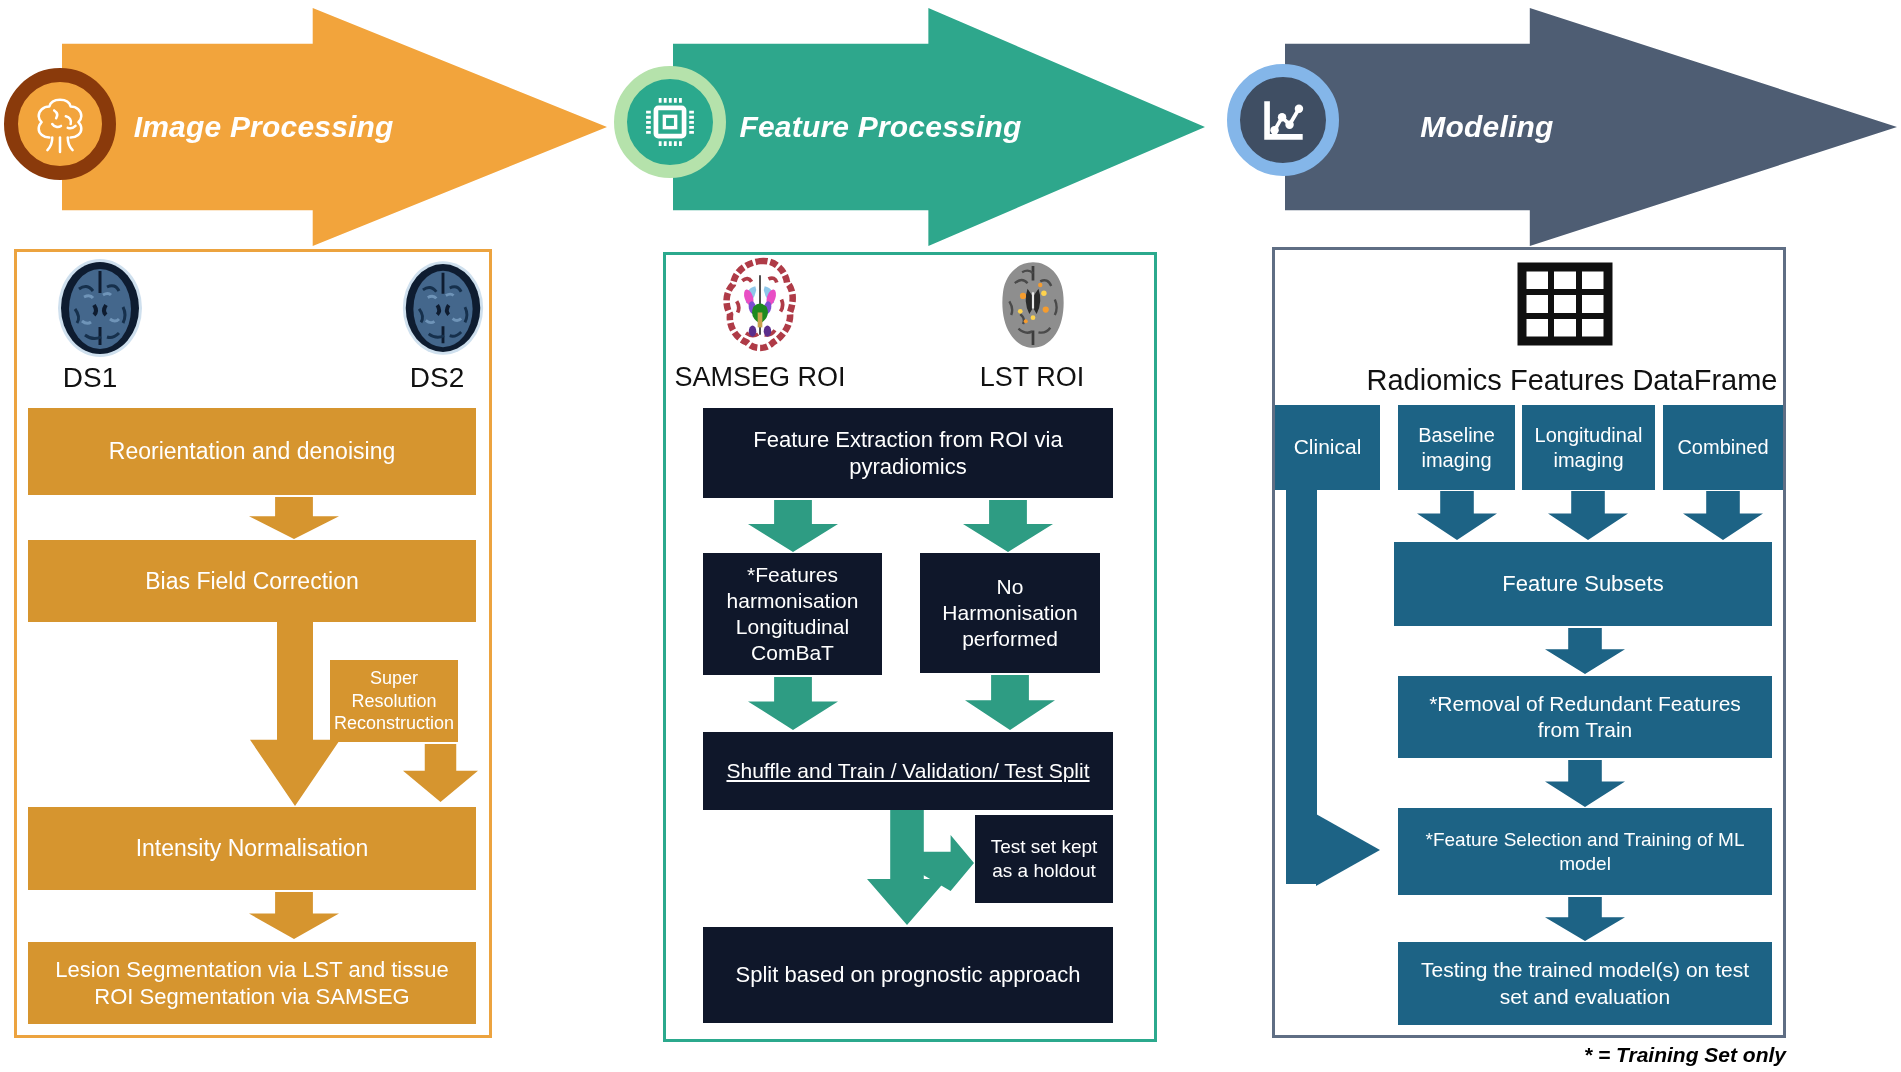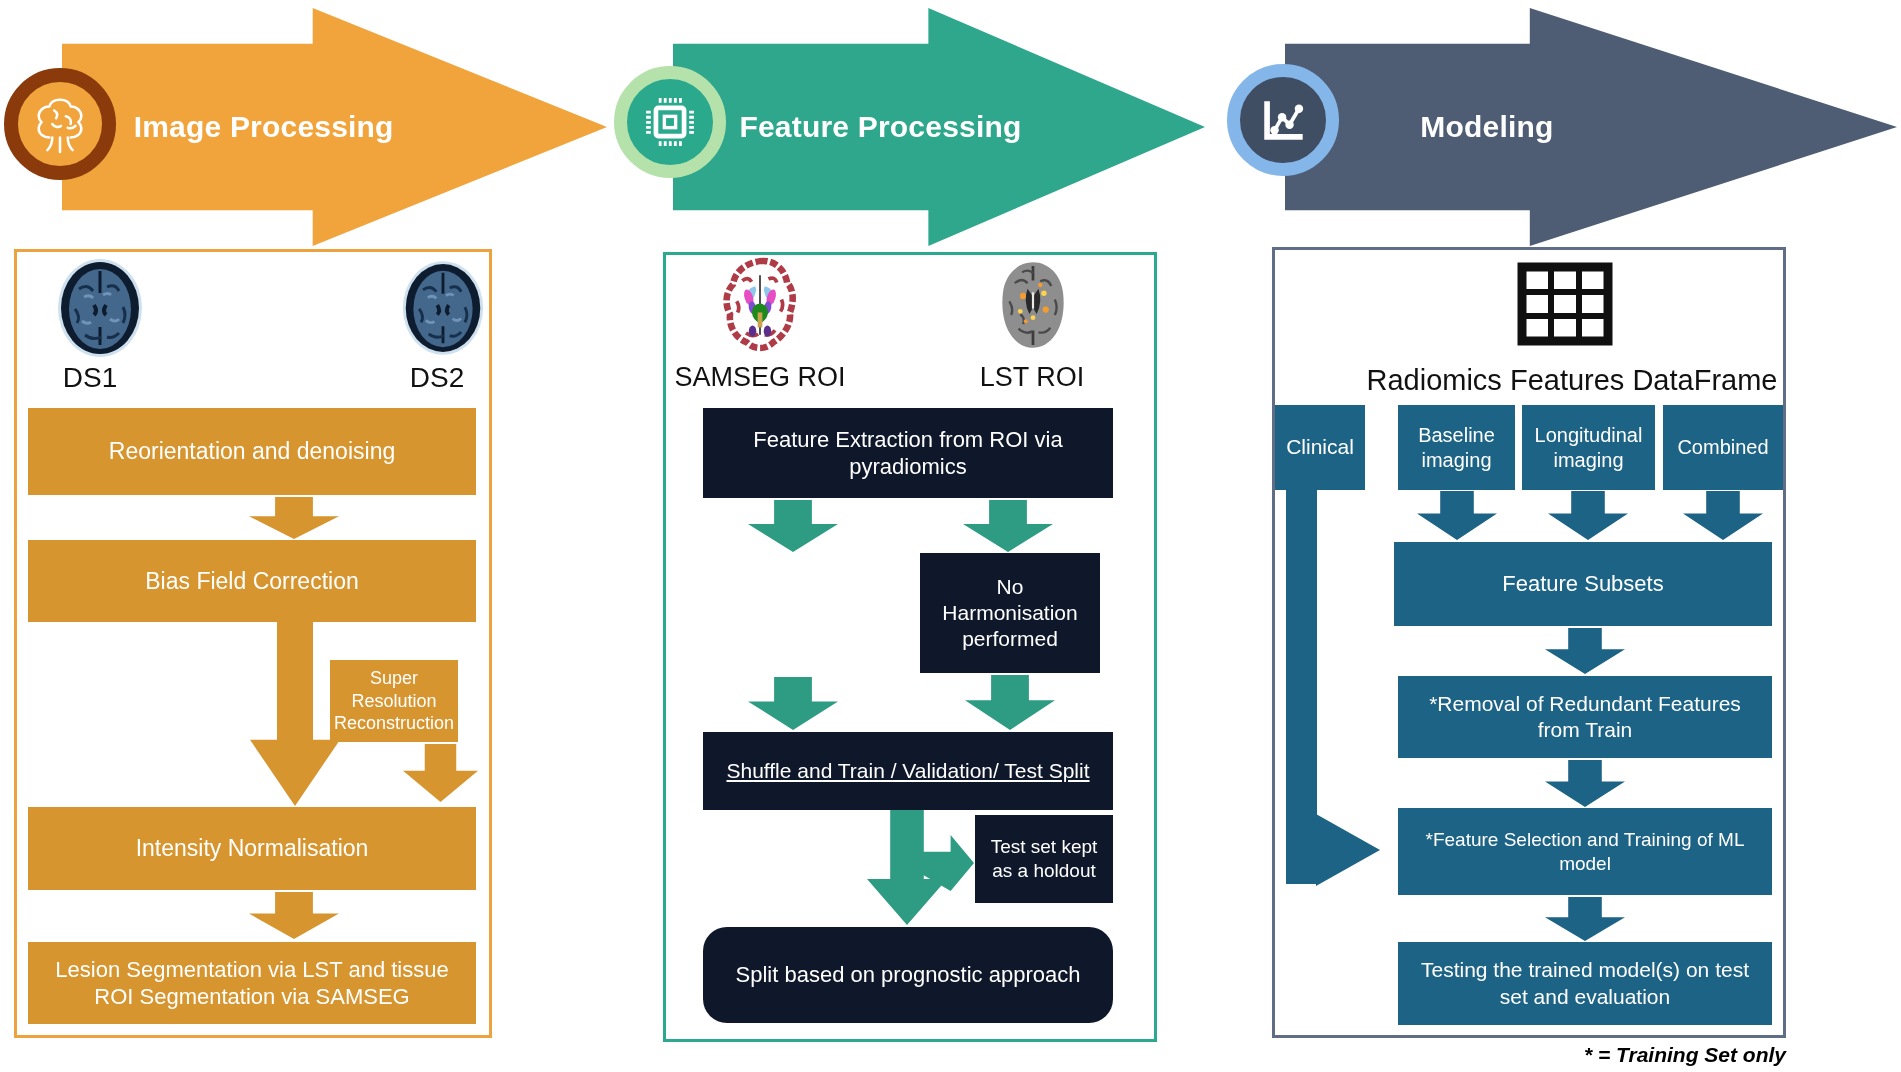"Image Processing" .bigarrow { font-style: none -> italic }
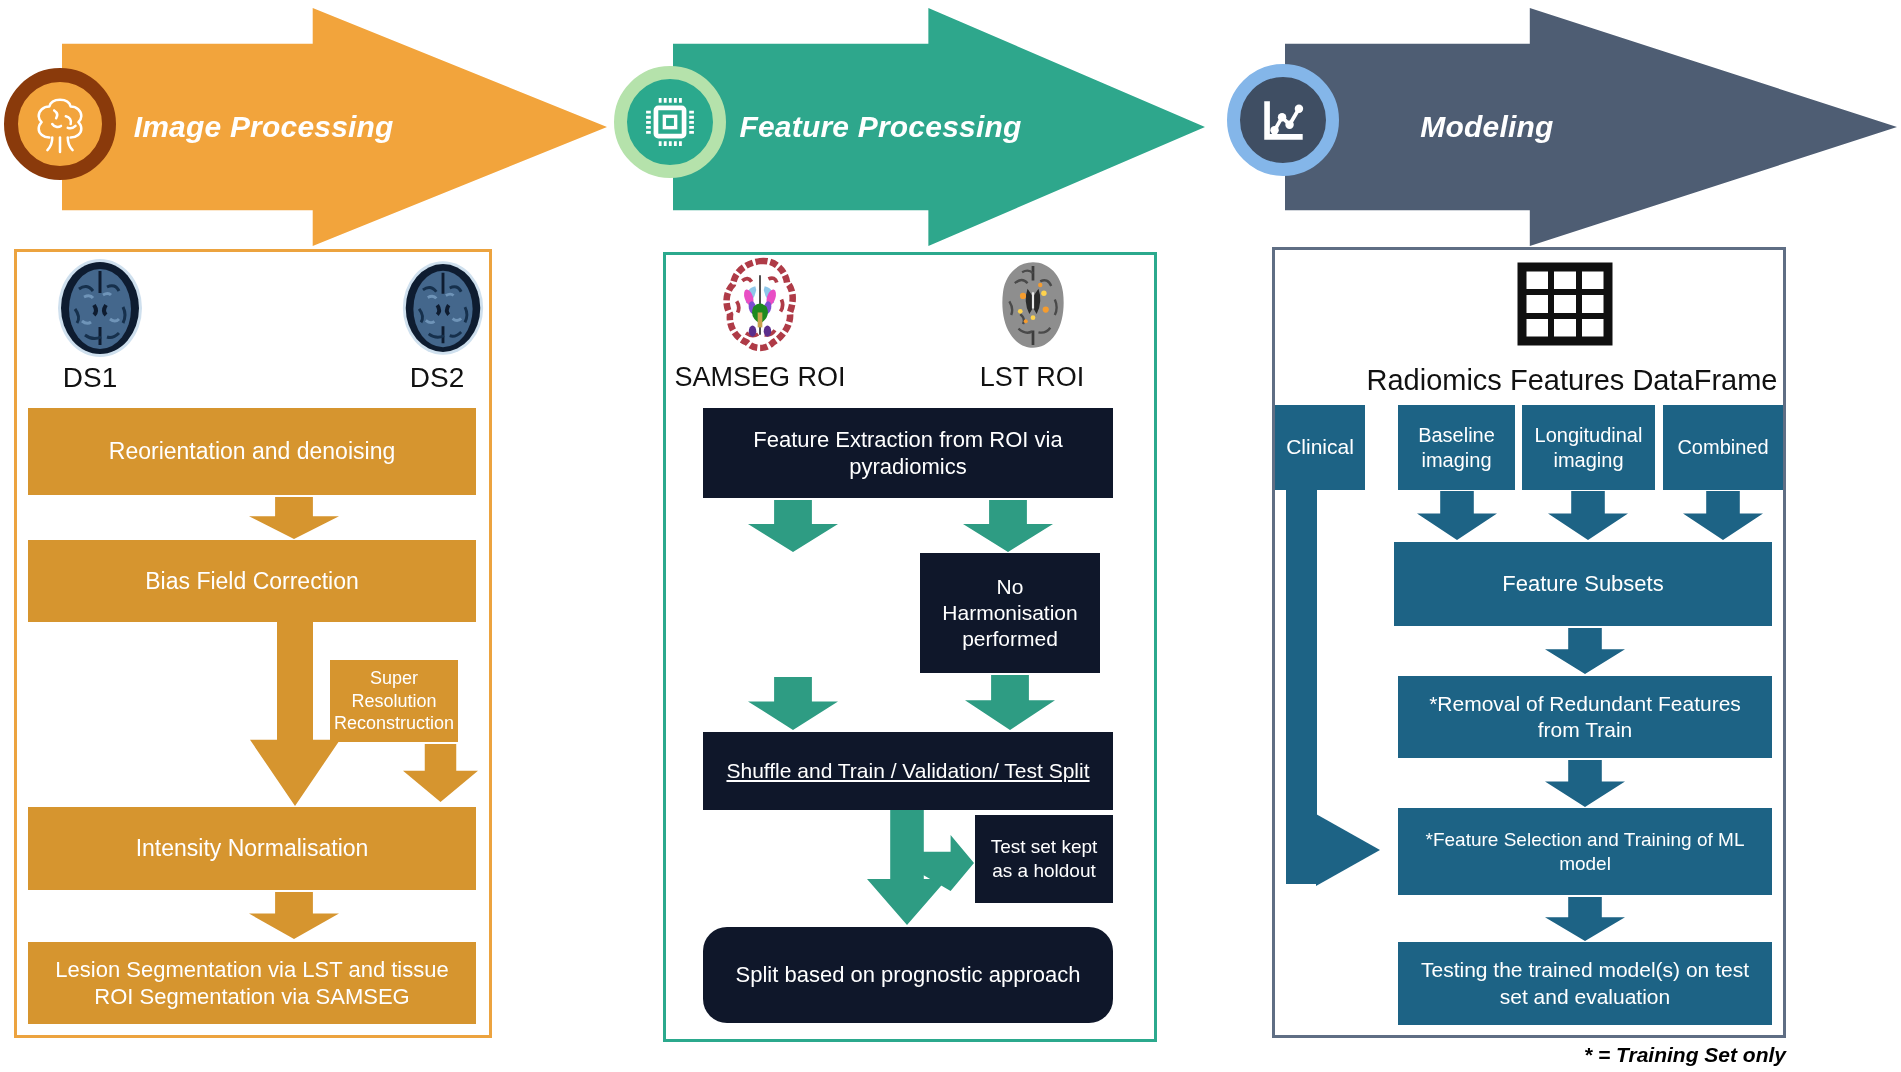"Clinical" div.flowbox { width: 90px -> 105px }
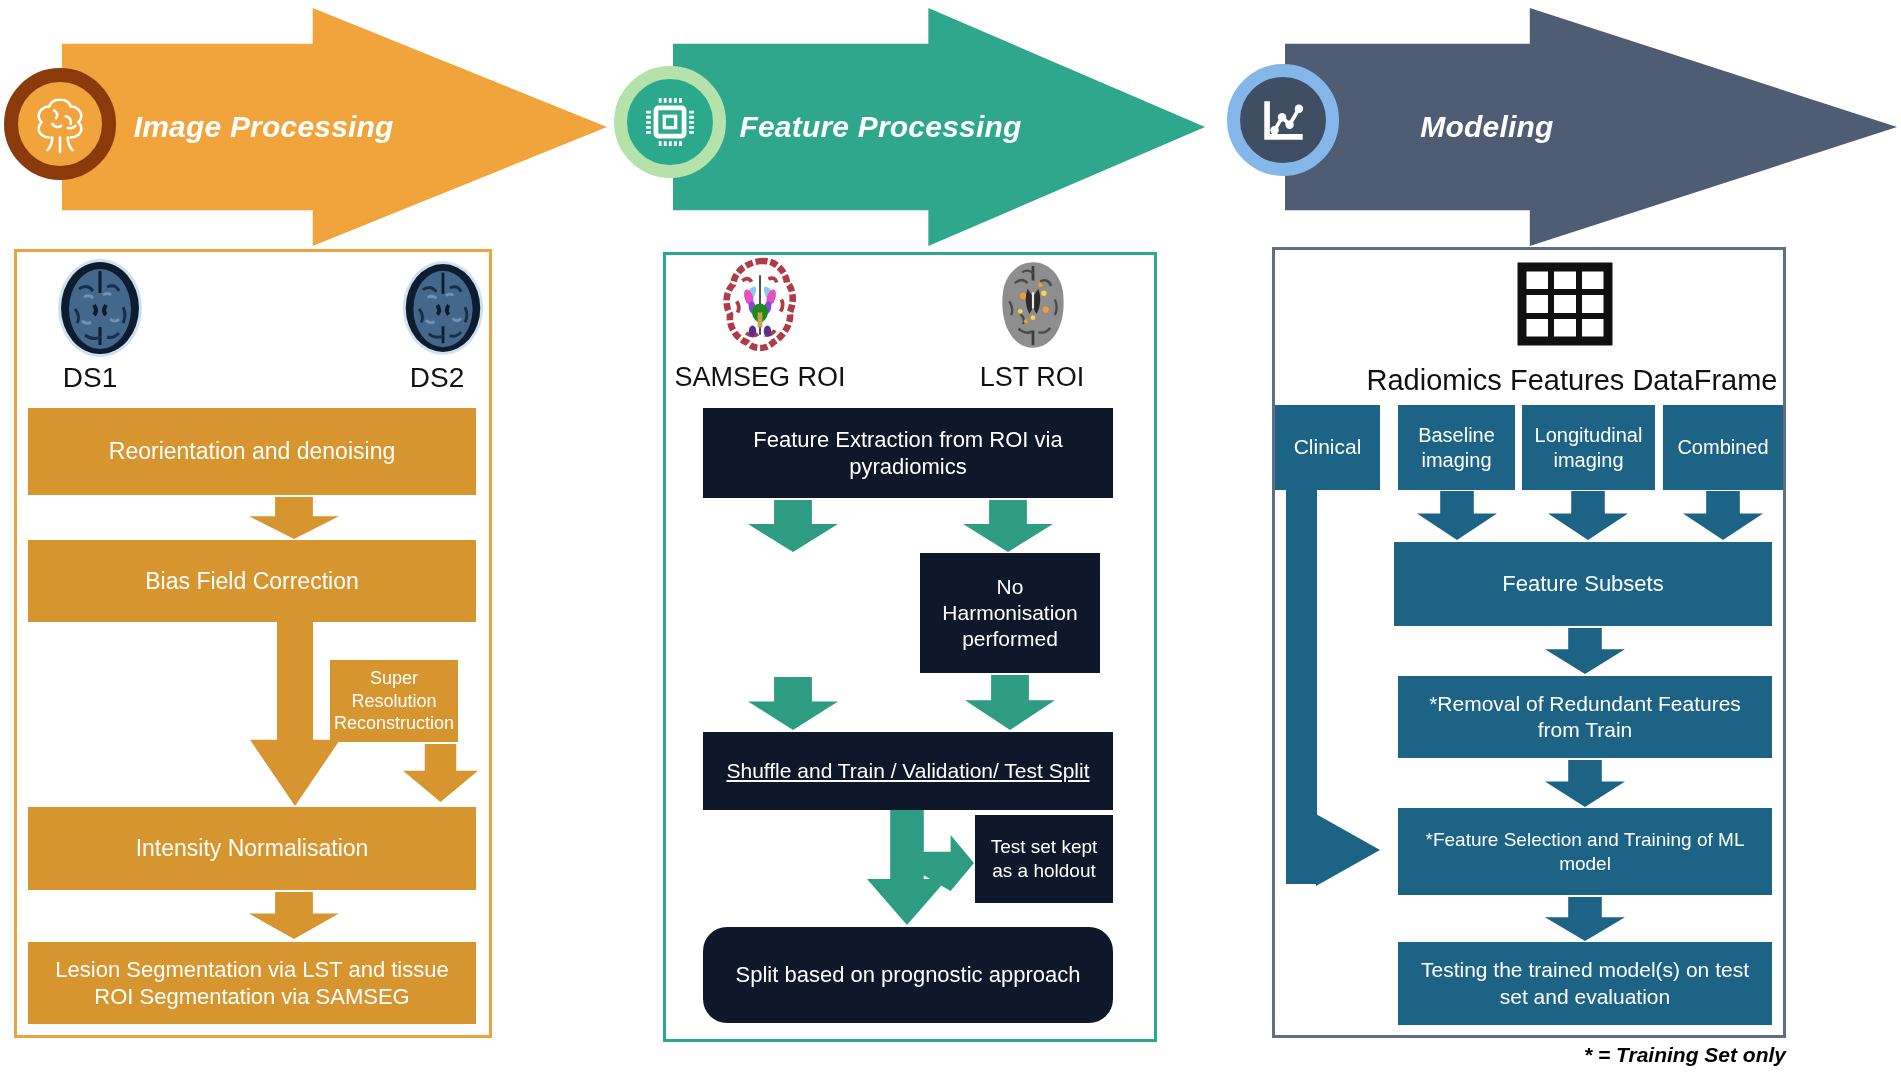"*Features harmonisation Longitudinal" div.flowbox { html: none -> <div> <span>*Features harmonisation Longitudinal ComBaT</span> </div> }
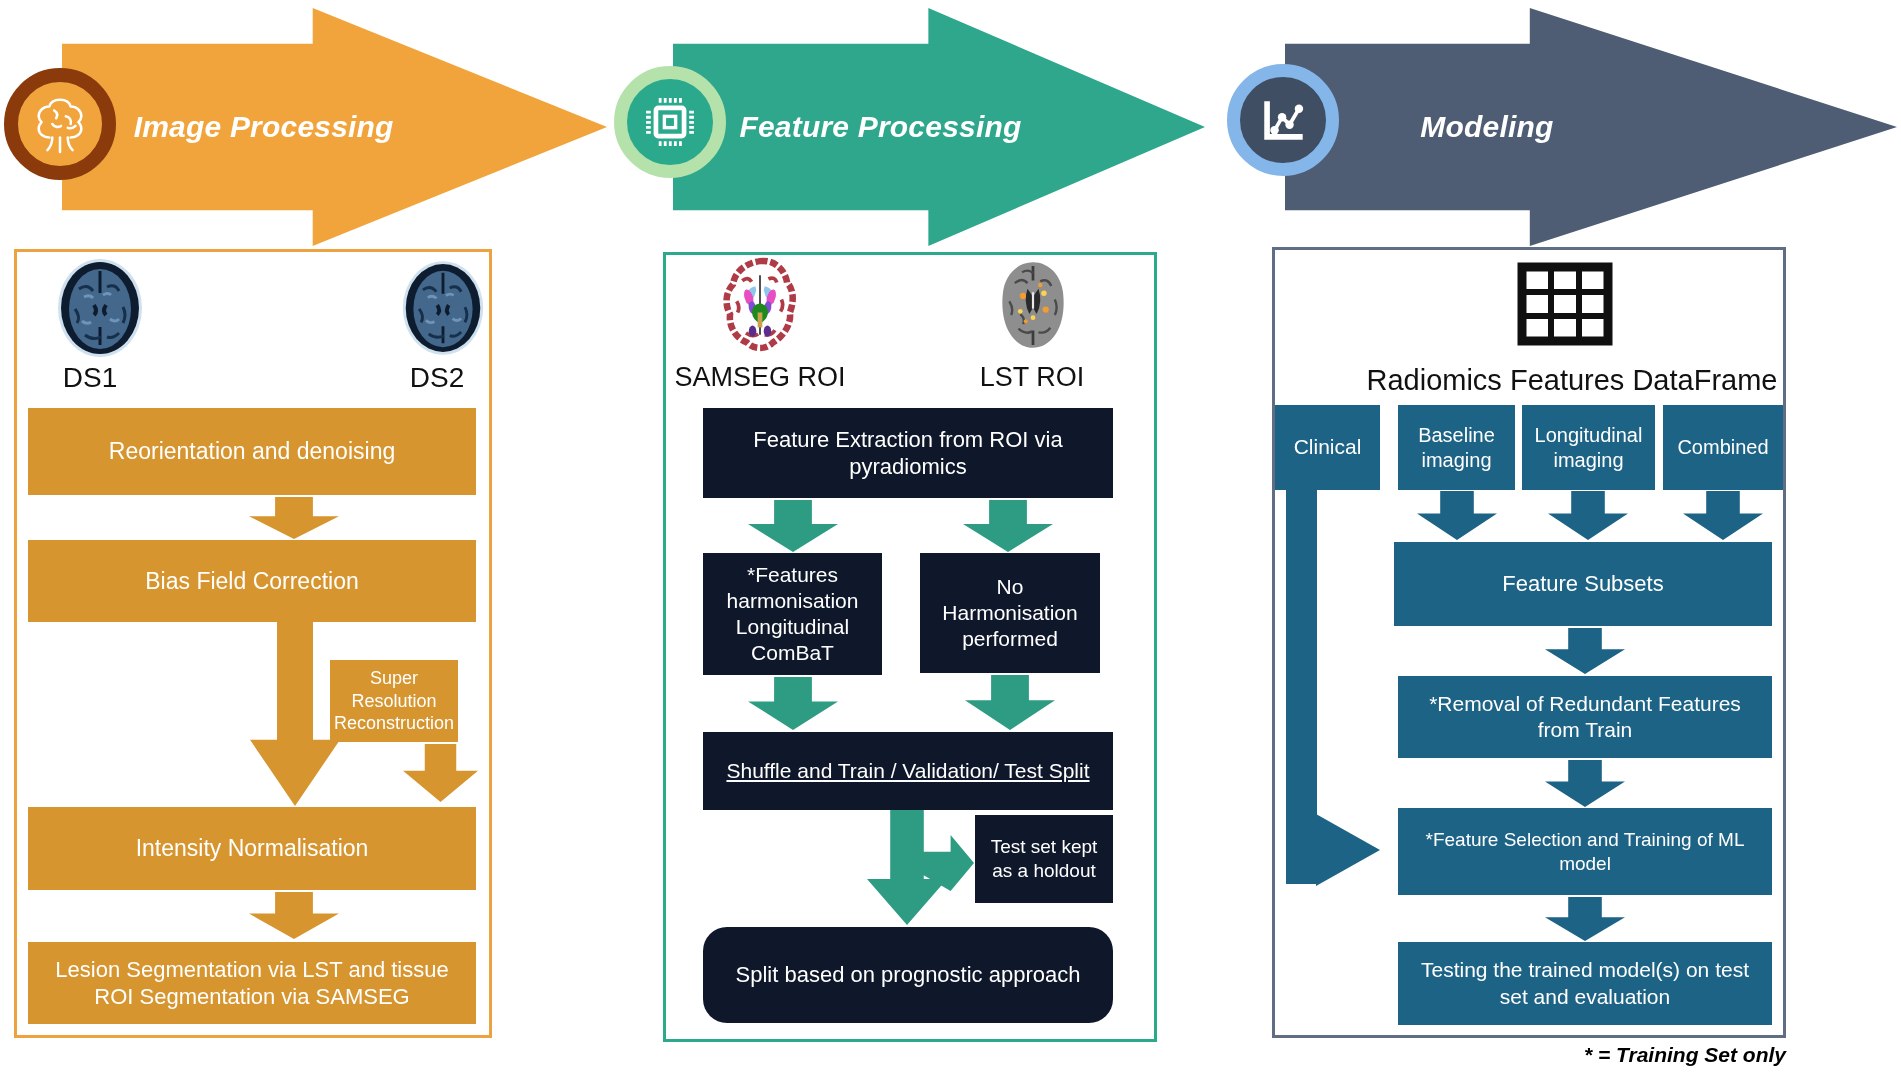"Split based on prognostic approach" div.flowbox { border-radius: 24px -> none }
